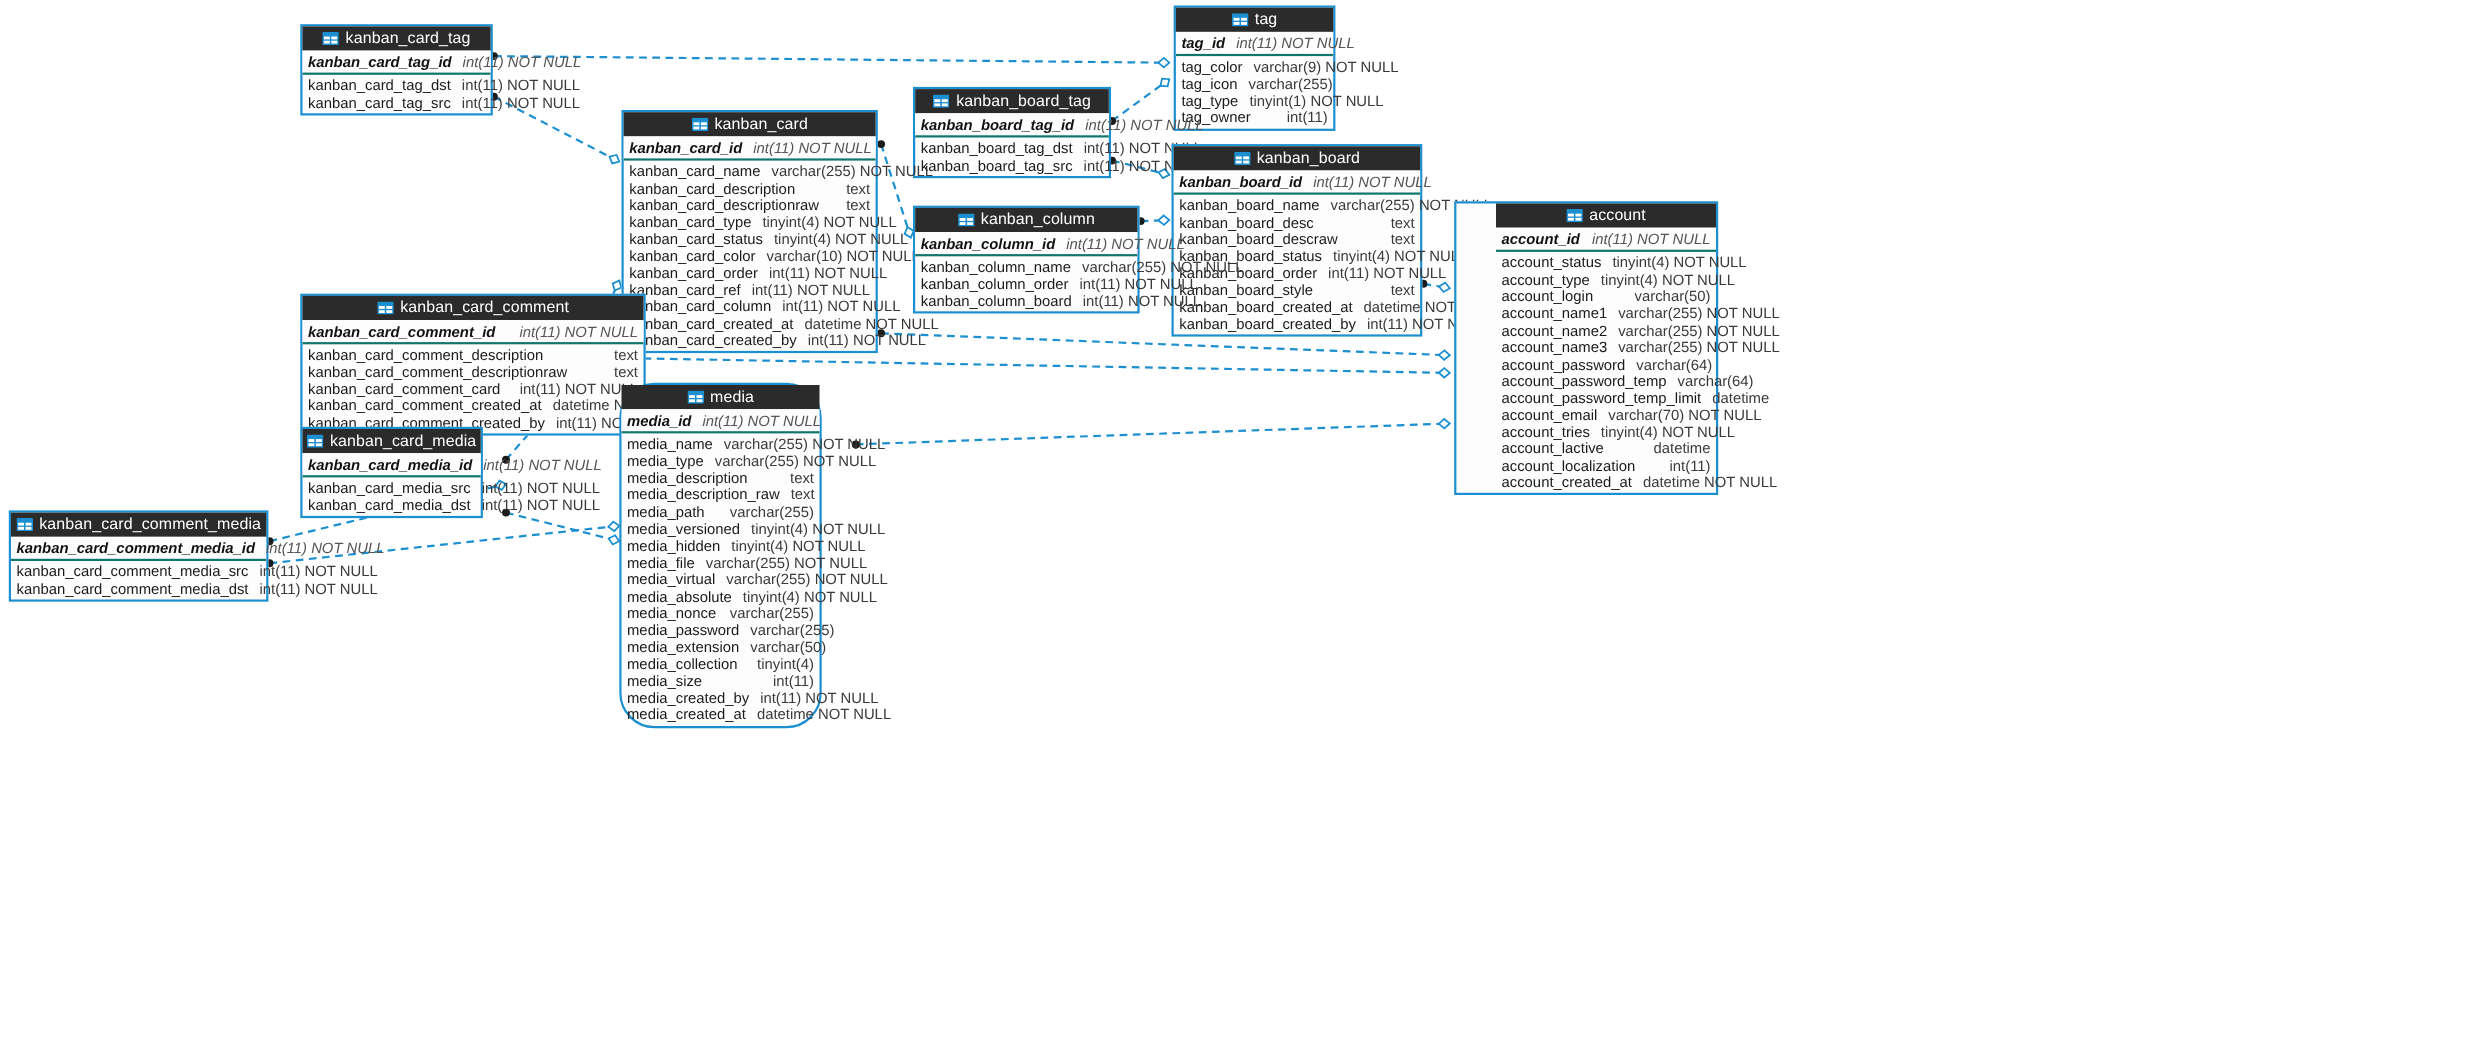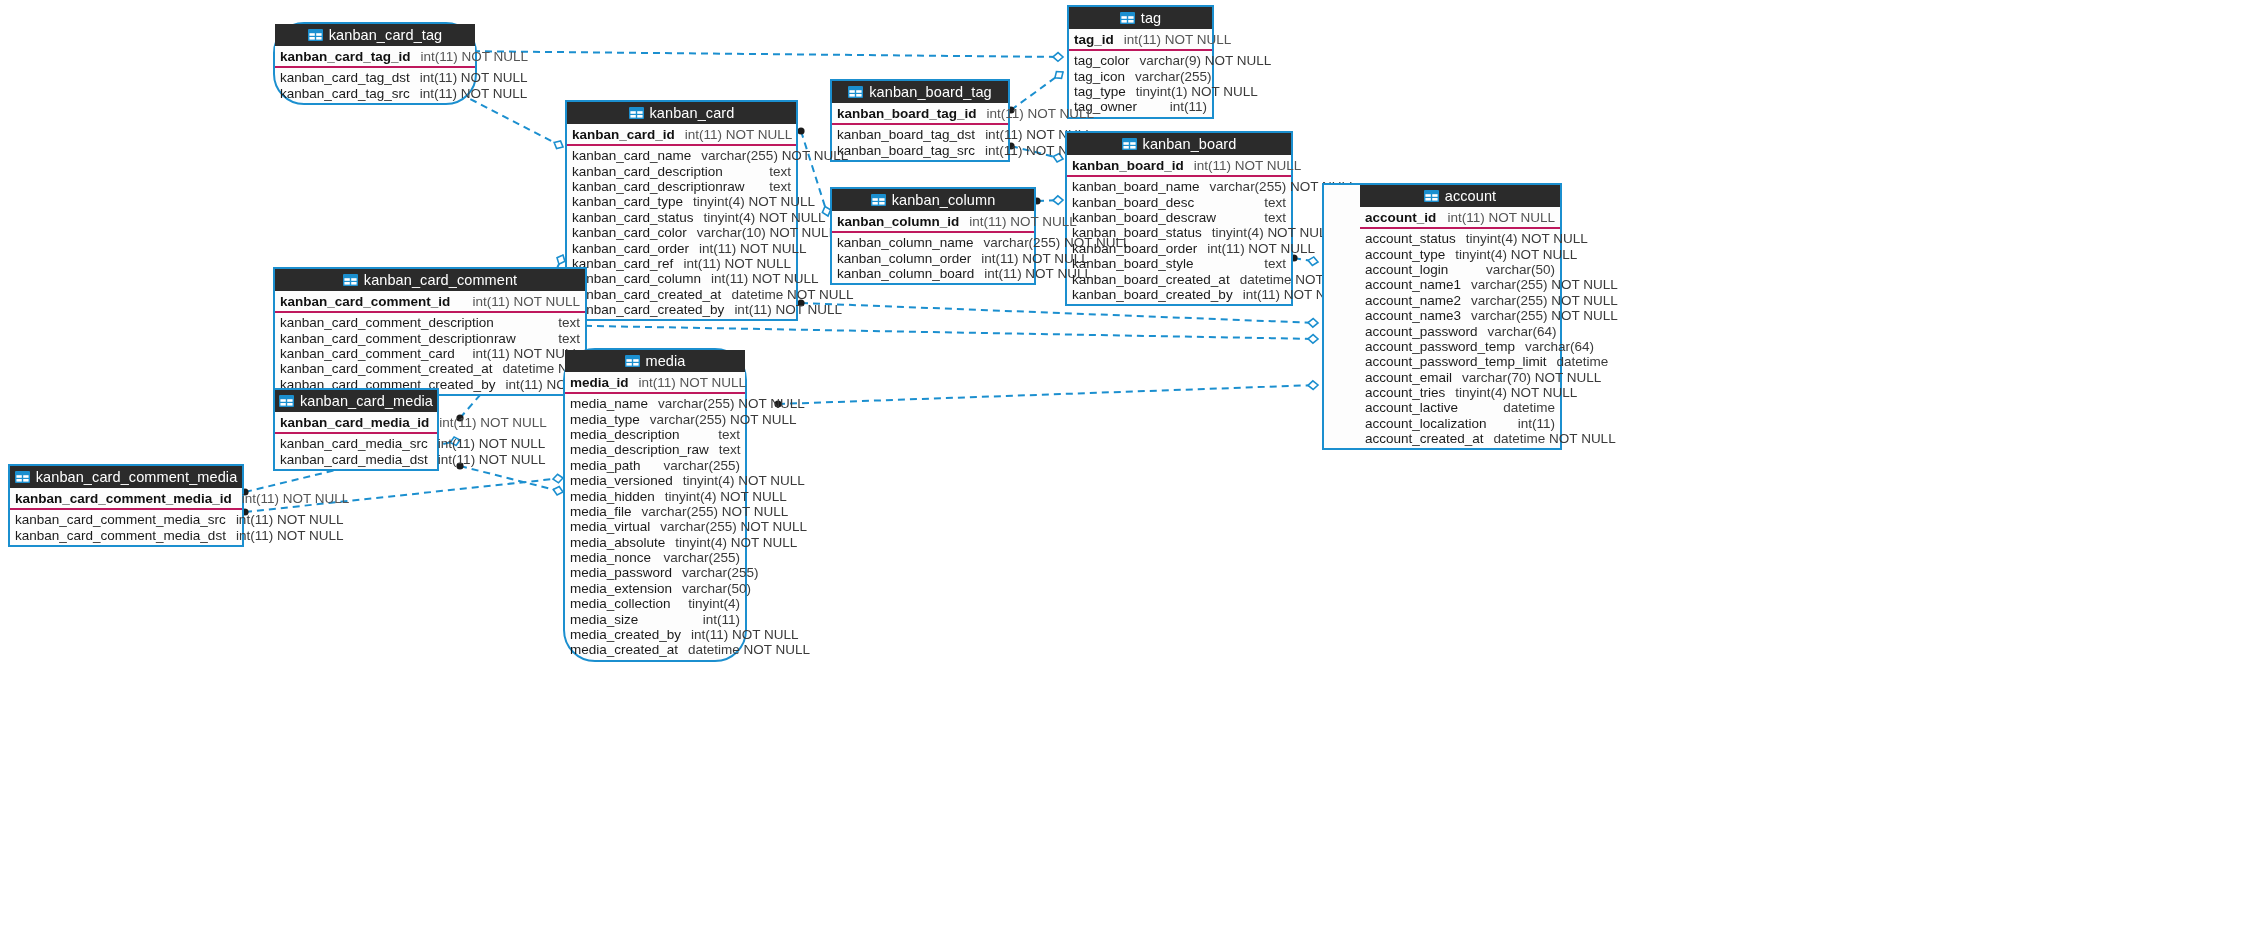"kanban_card_tag" div.tbl { border-radius: 31px -> none; width: 204px -> 175px }
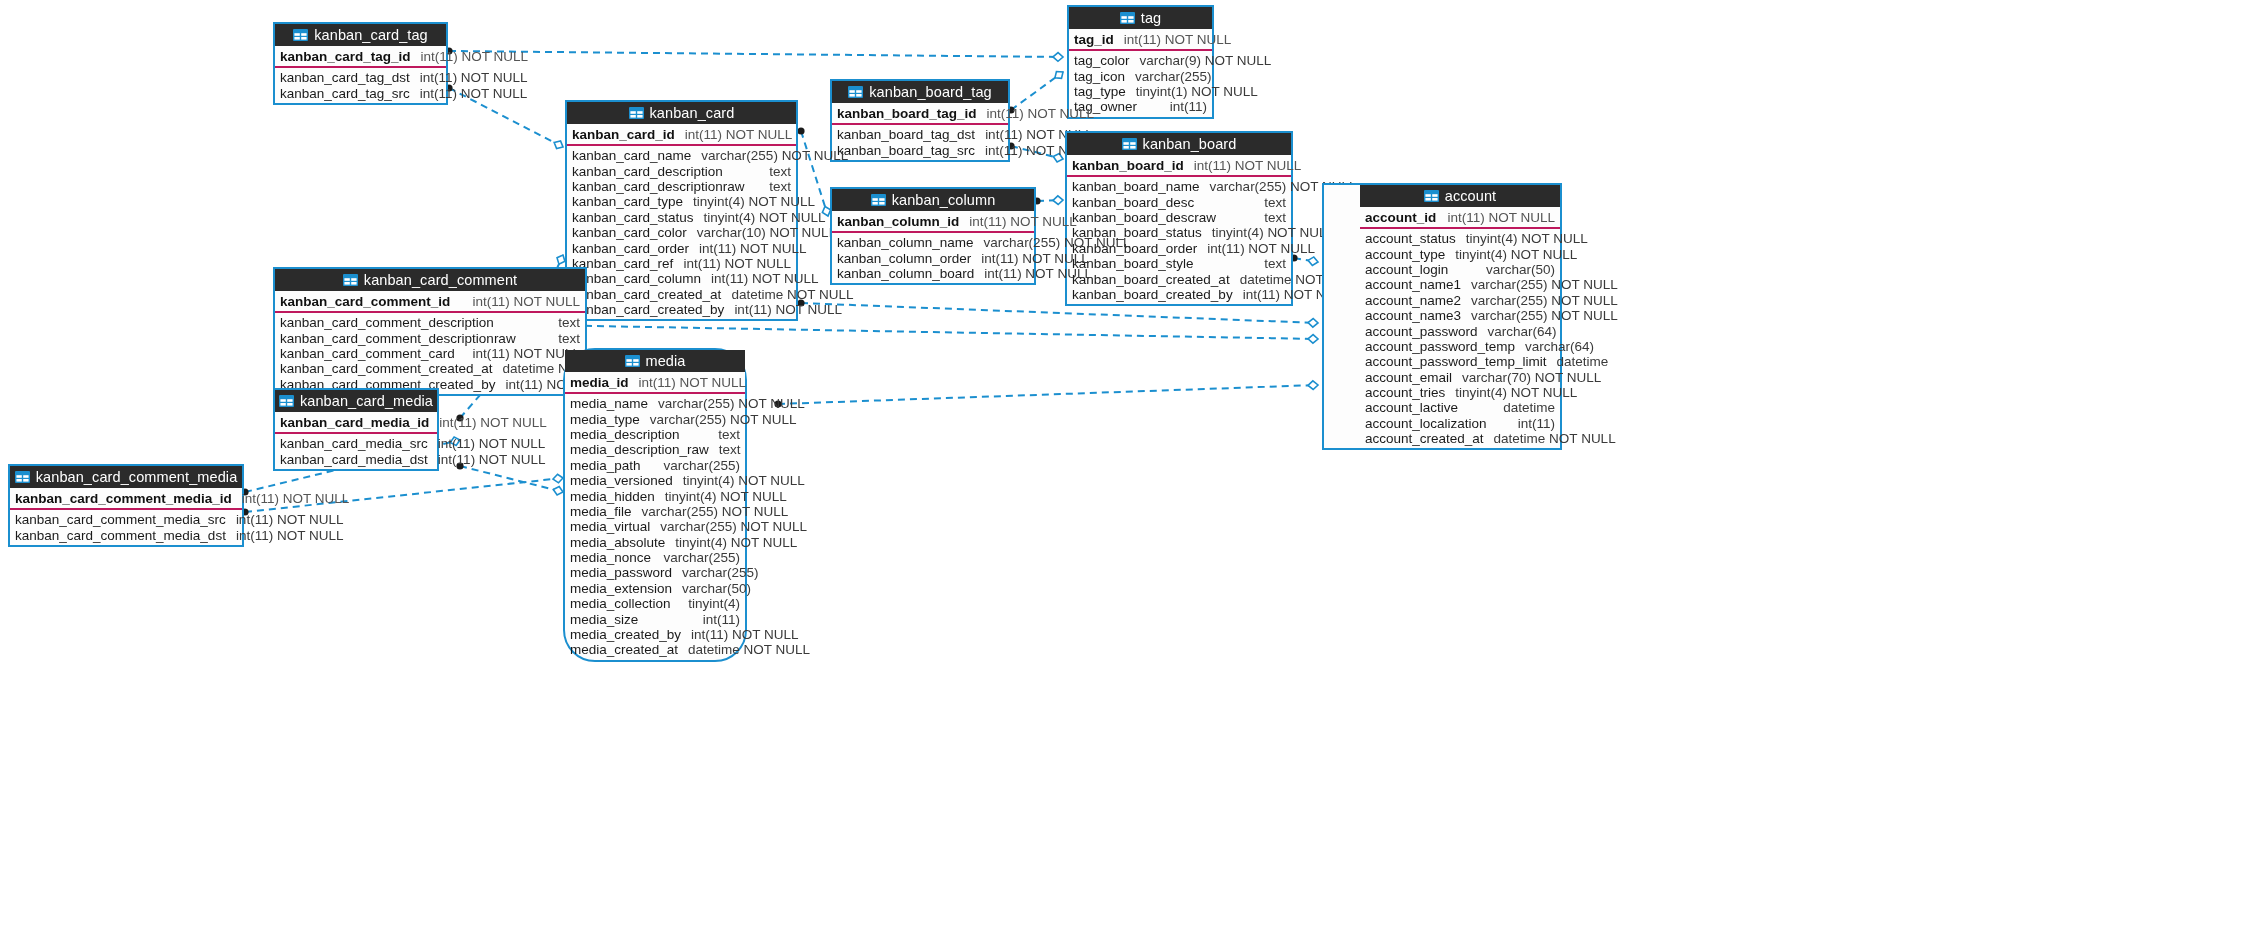"tag_id" .pk-row { border-bottom: 2px solid #be185d -> 2px solid #0f766e; font-style: none -> italic }
